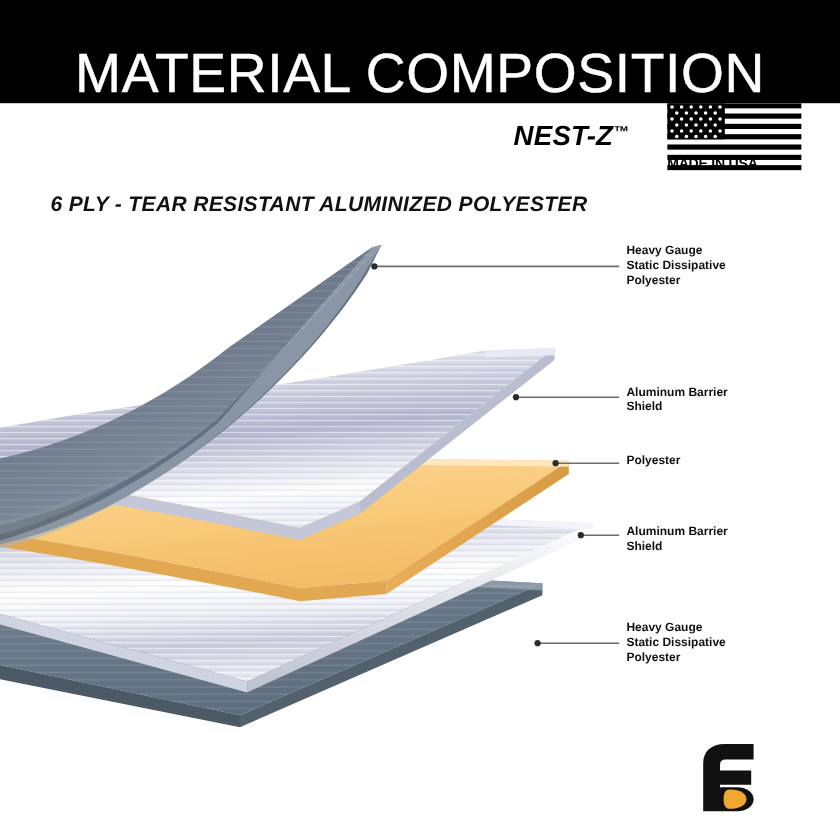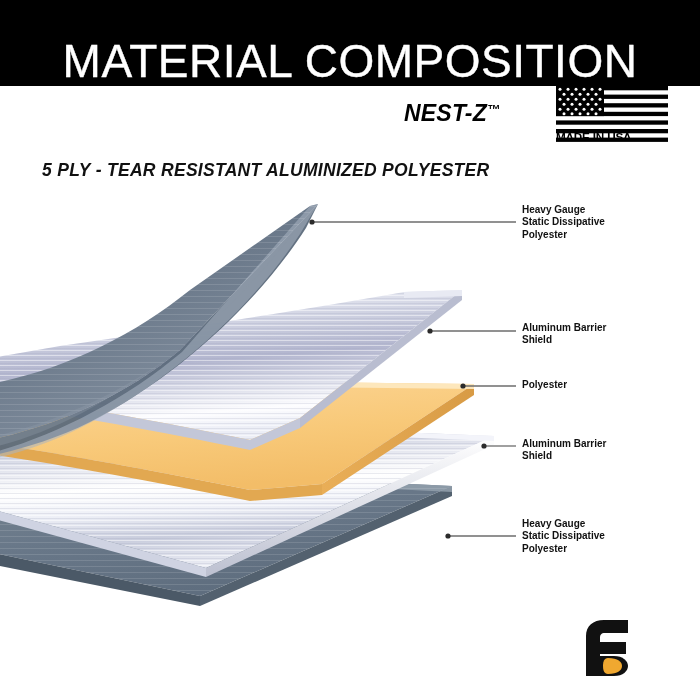"NEST-Z™" .brand { left: 404px -> 428px }
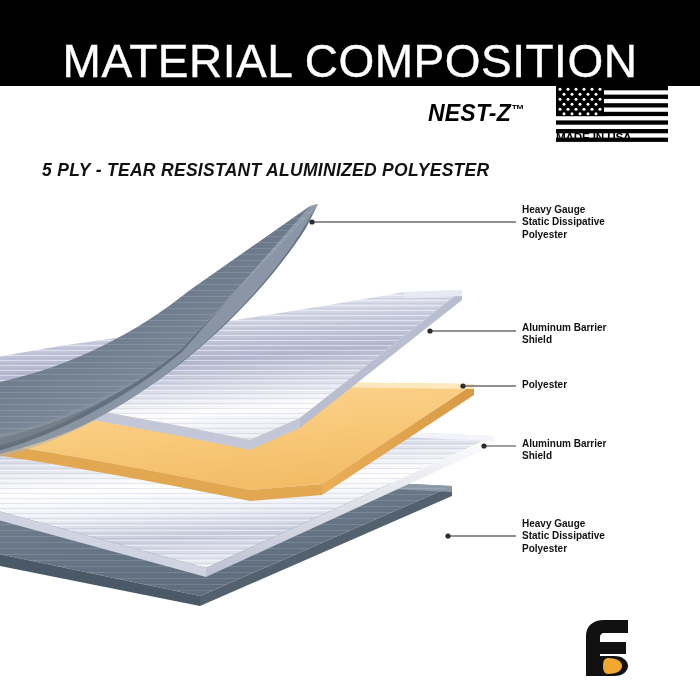"5 PLY - TEAR RESISTANT" div.subtitle { text: 5 -> 6 }
